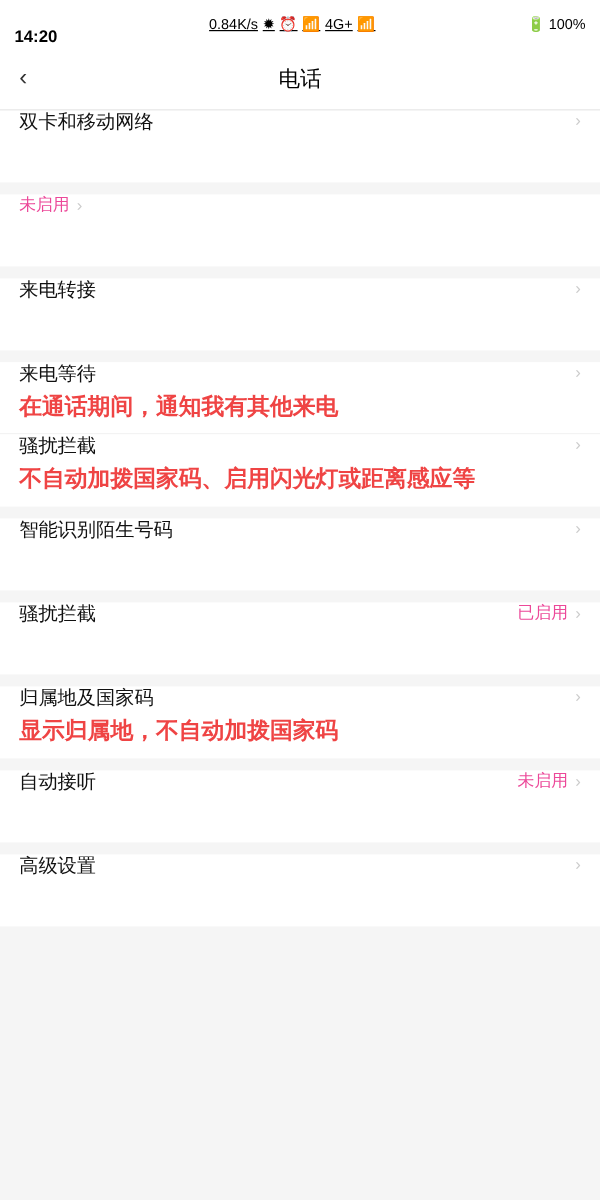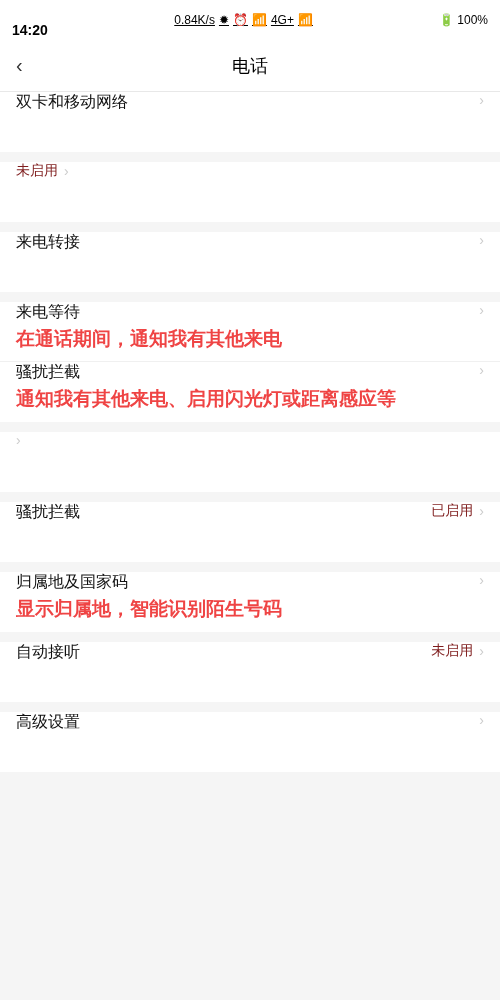"未启用" .menu-item-value { color: #7f1d1d -> #ec4899 }
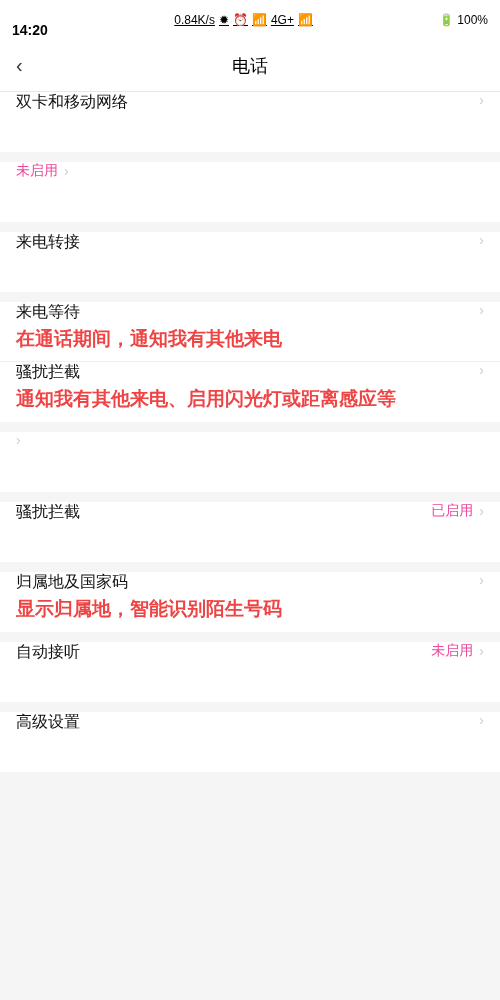"通知我有其他来电、启用闪光灯或距离感应等" div.menu-item-subtitle { text: 通知我有其他来电 -> 不自动加拨国家码 }
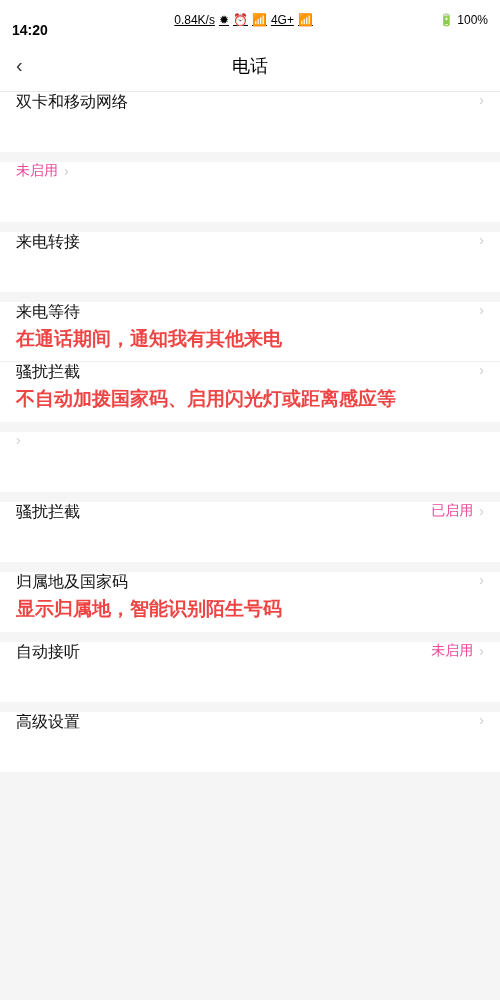"智能识别陌生号码" div.menu-item-left { html: none -> <div> <div>智能识别陌生号码</div> </div> }
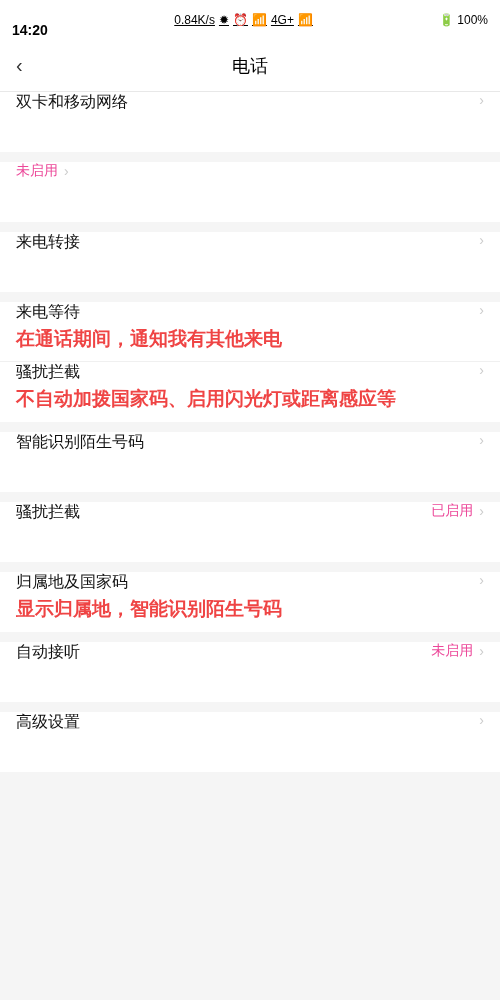"显示归属地，智能识别陌生号码" div.menu-item-subtitle { text: 智能识别陌生号 -> 不自动加拨国家 }
